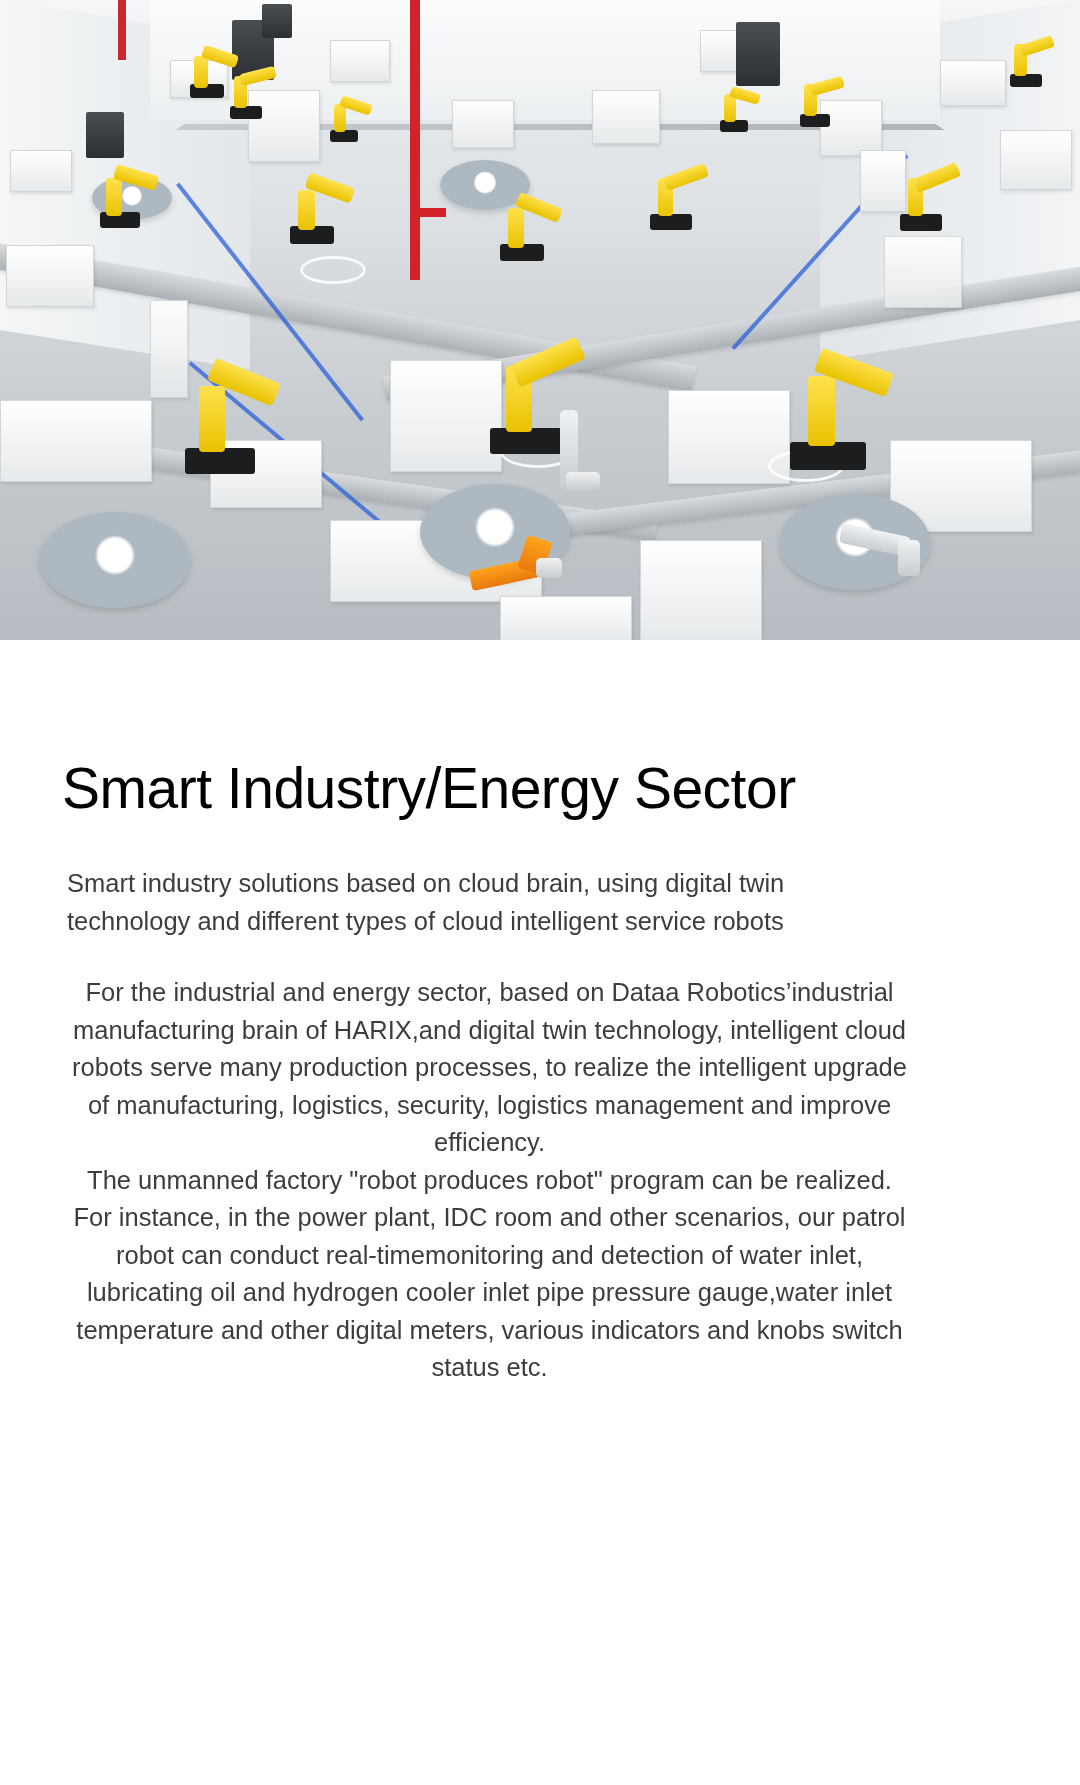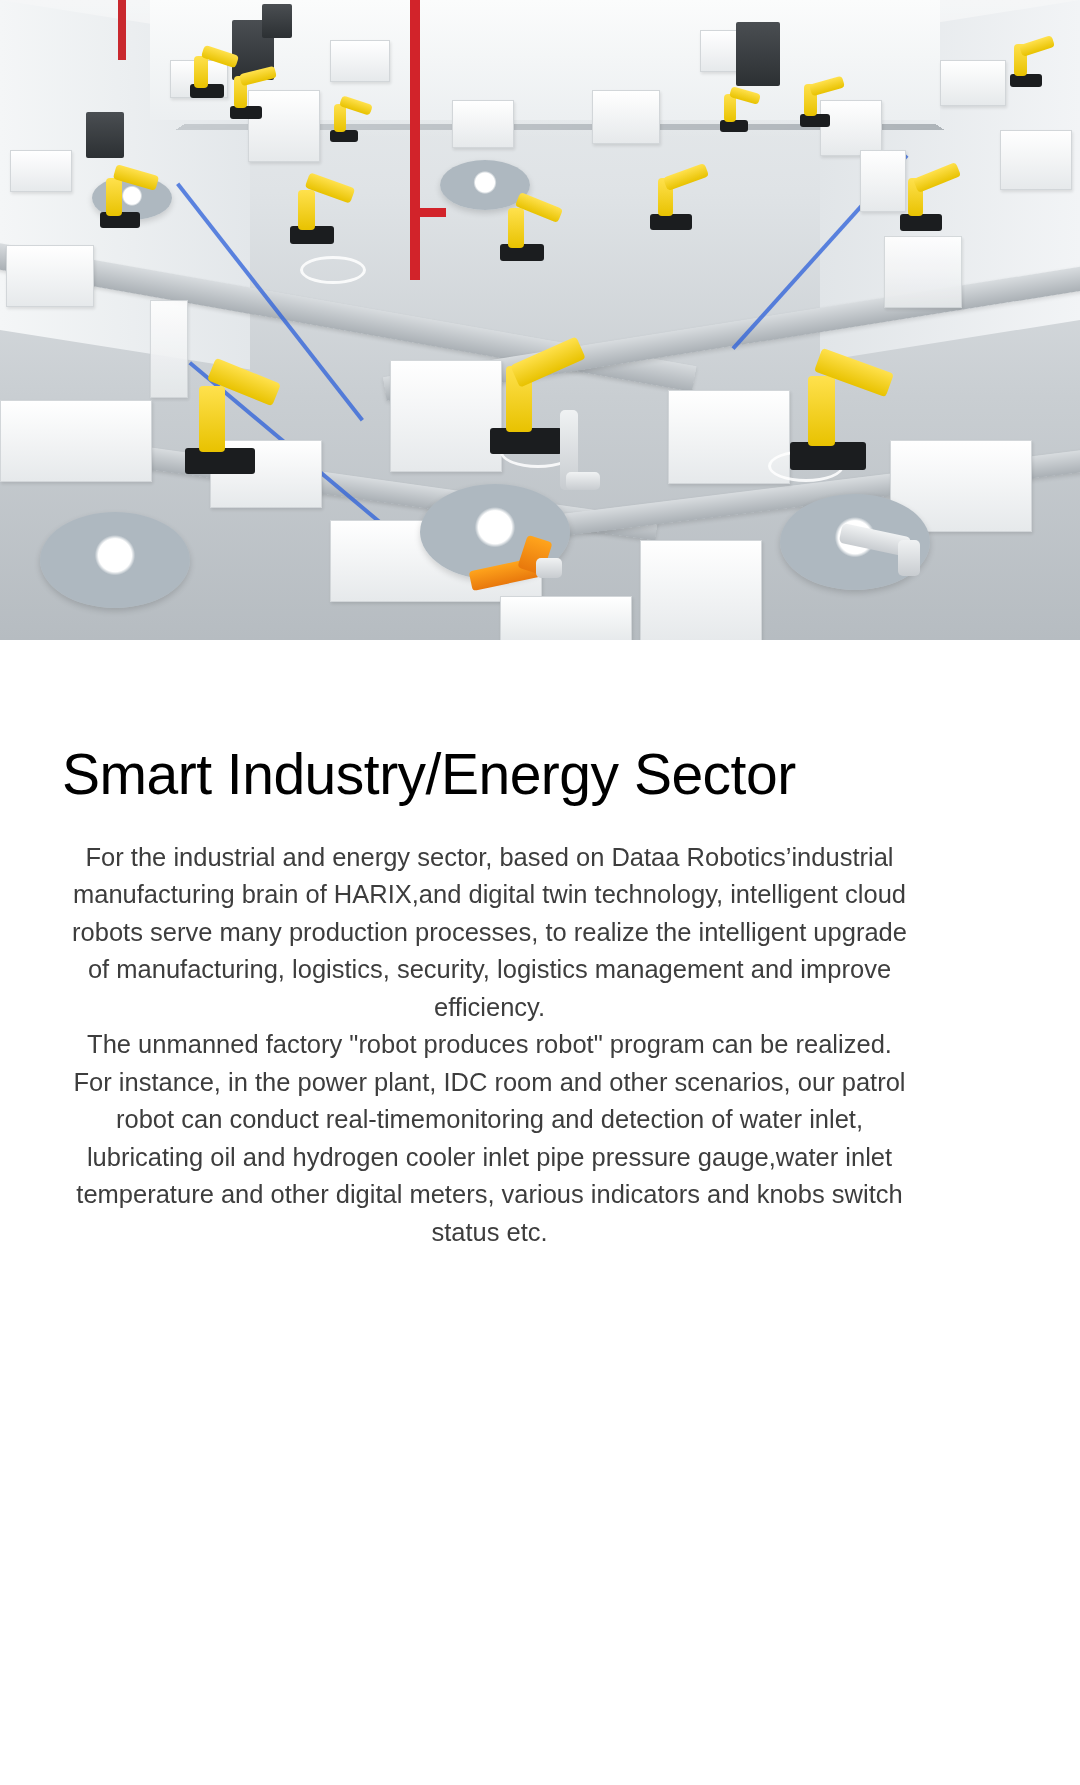"Smart Industry/Energy Sector" .content { padding: 0 62px -> 14px 62px }
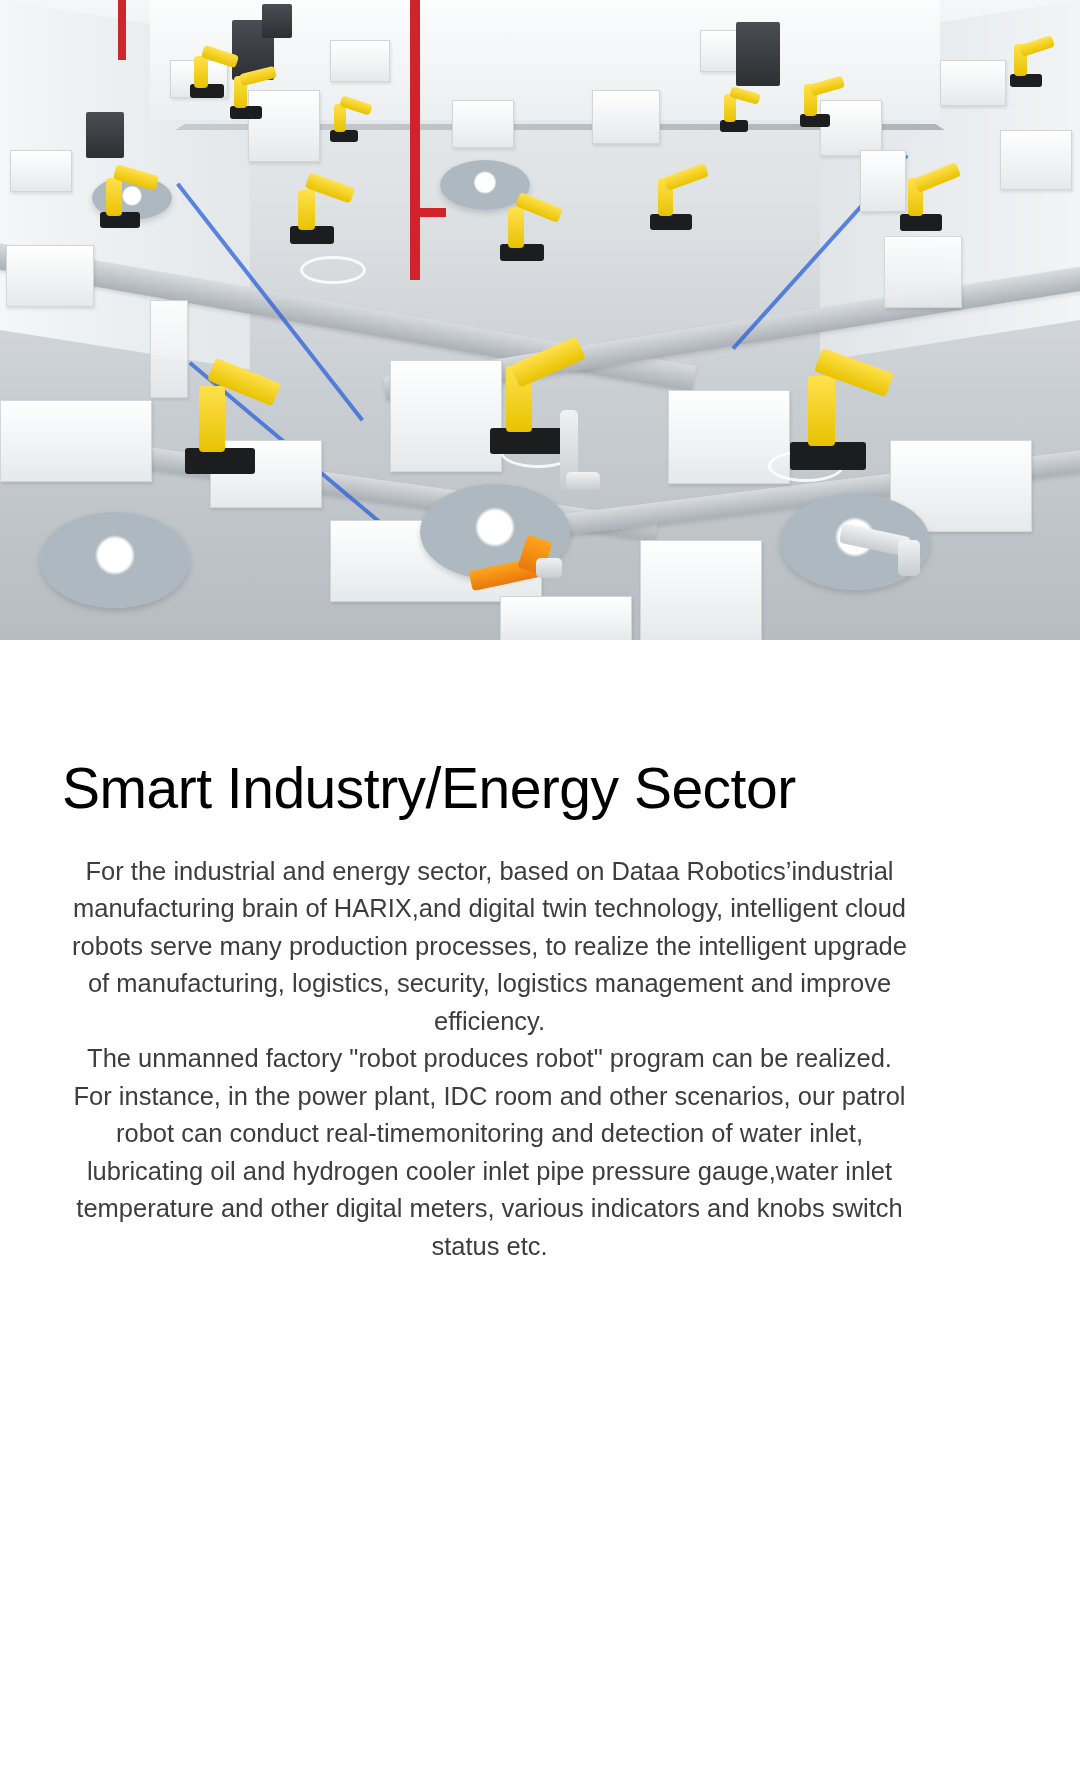"Smart industry solutions based on" p.lead { html: none -> <p>Smart industry solutions based on cloud brain, using digital twin technology and different types of cloud intelligent service robots</p> }
